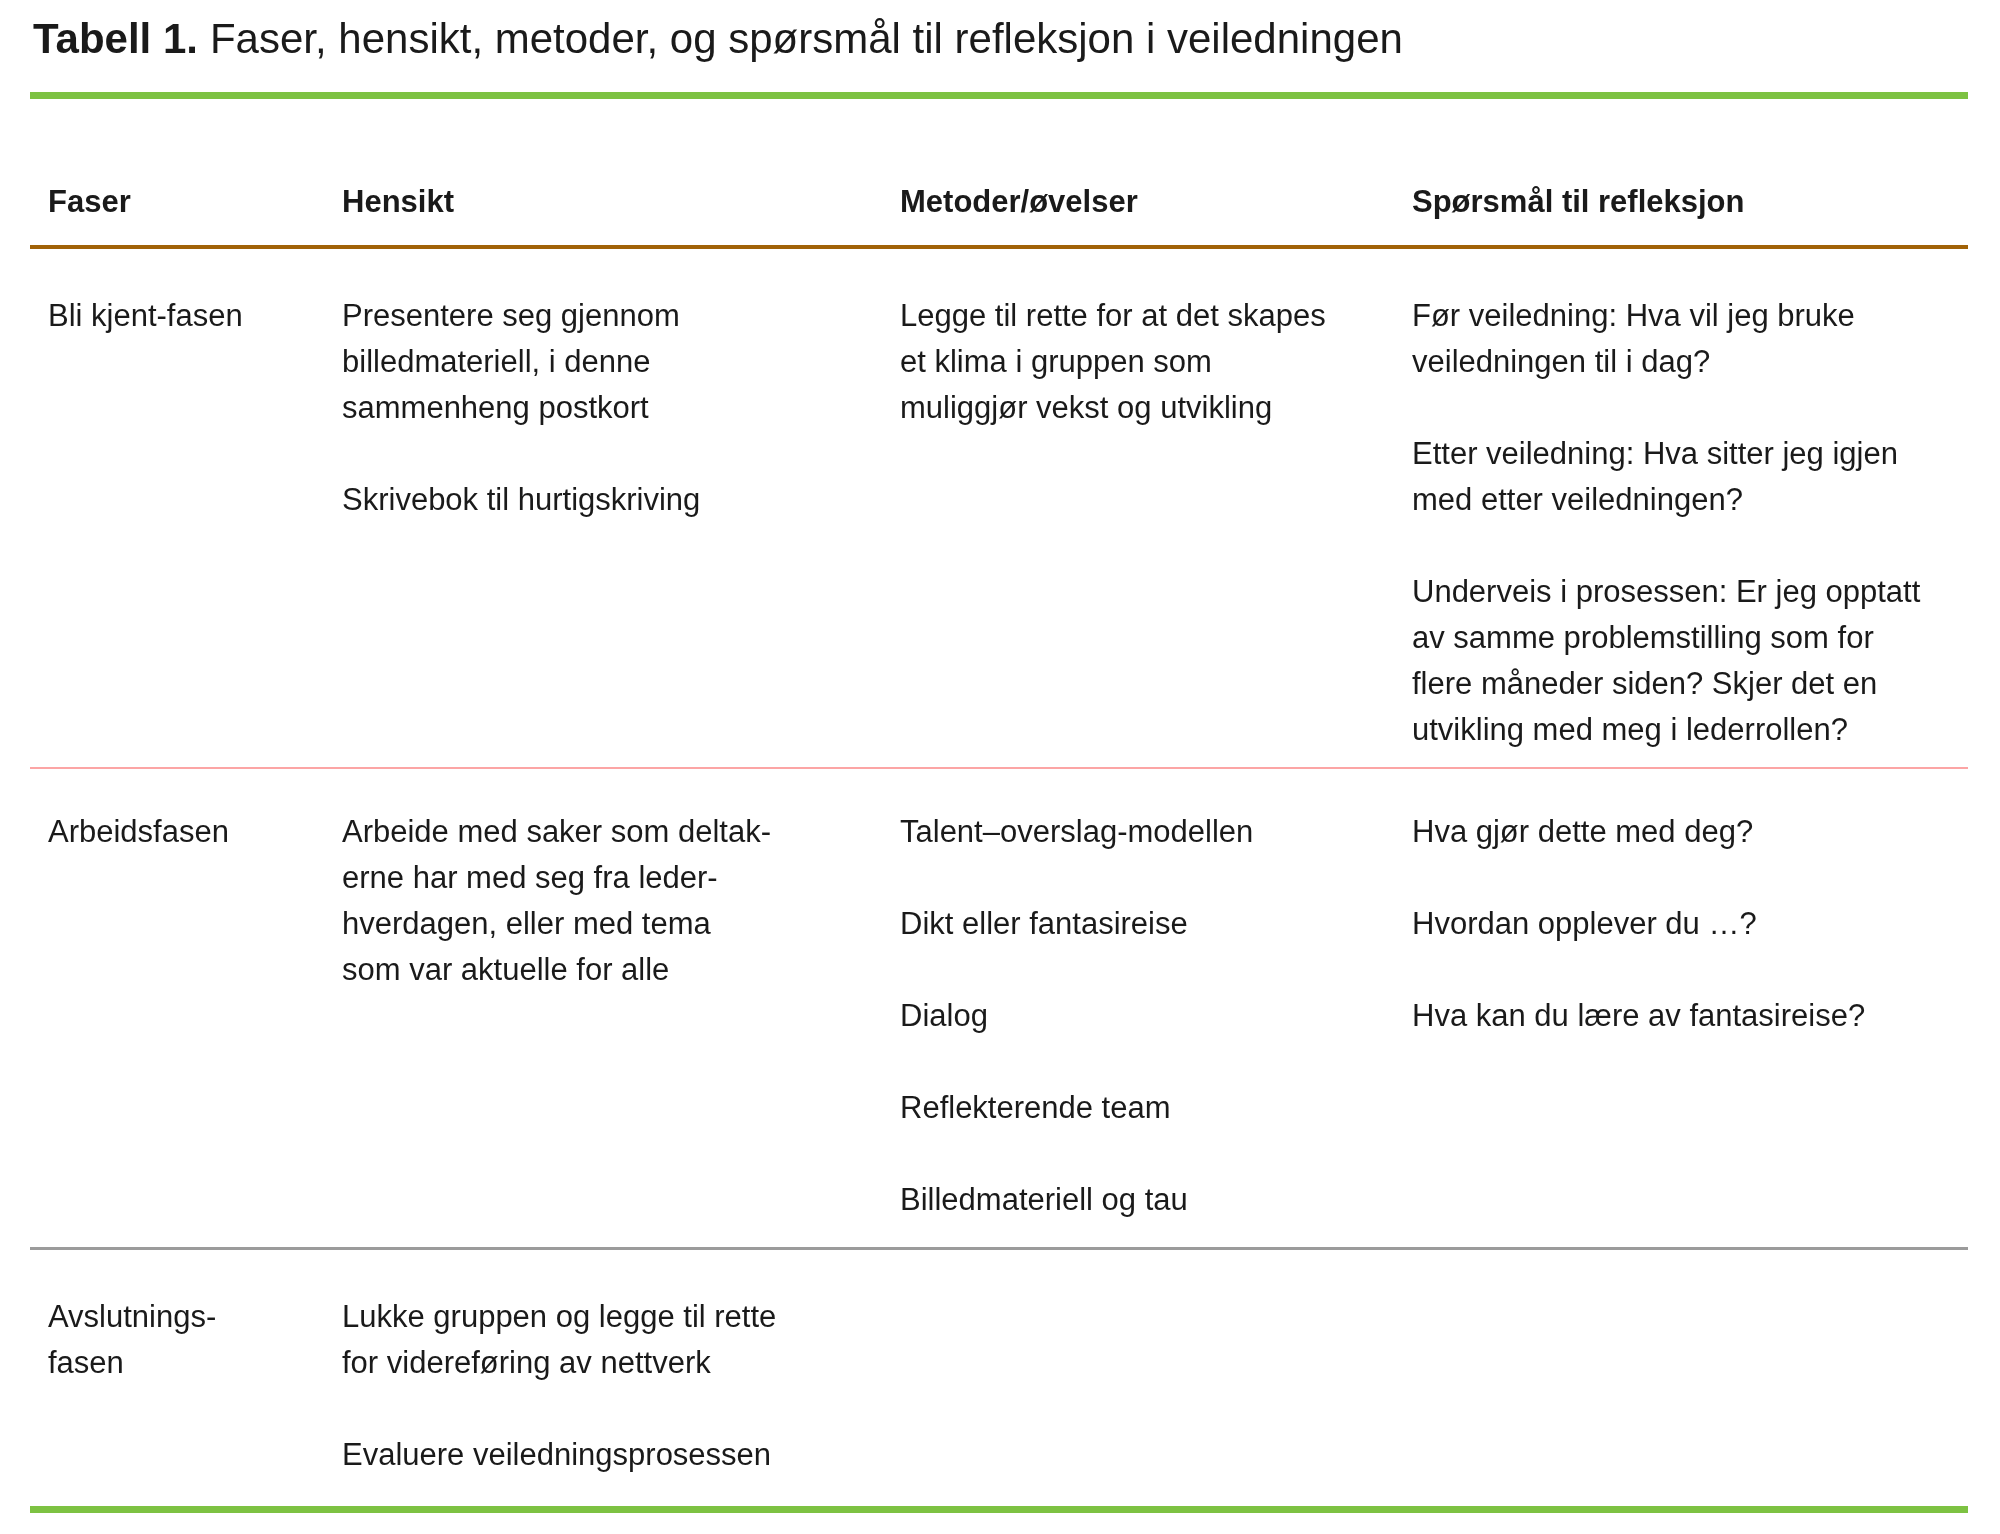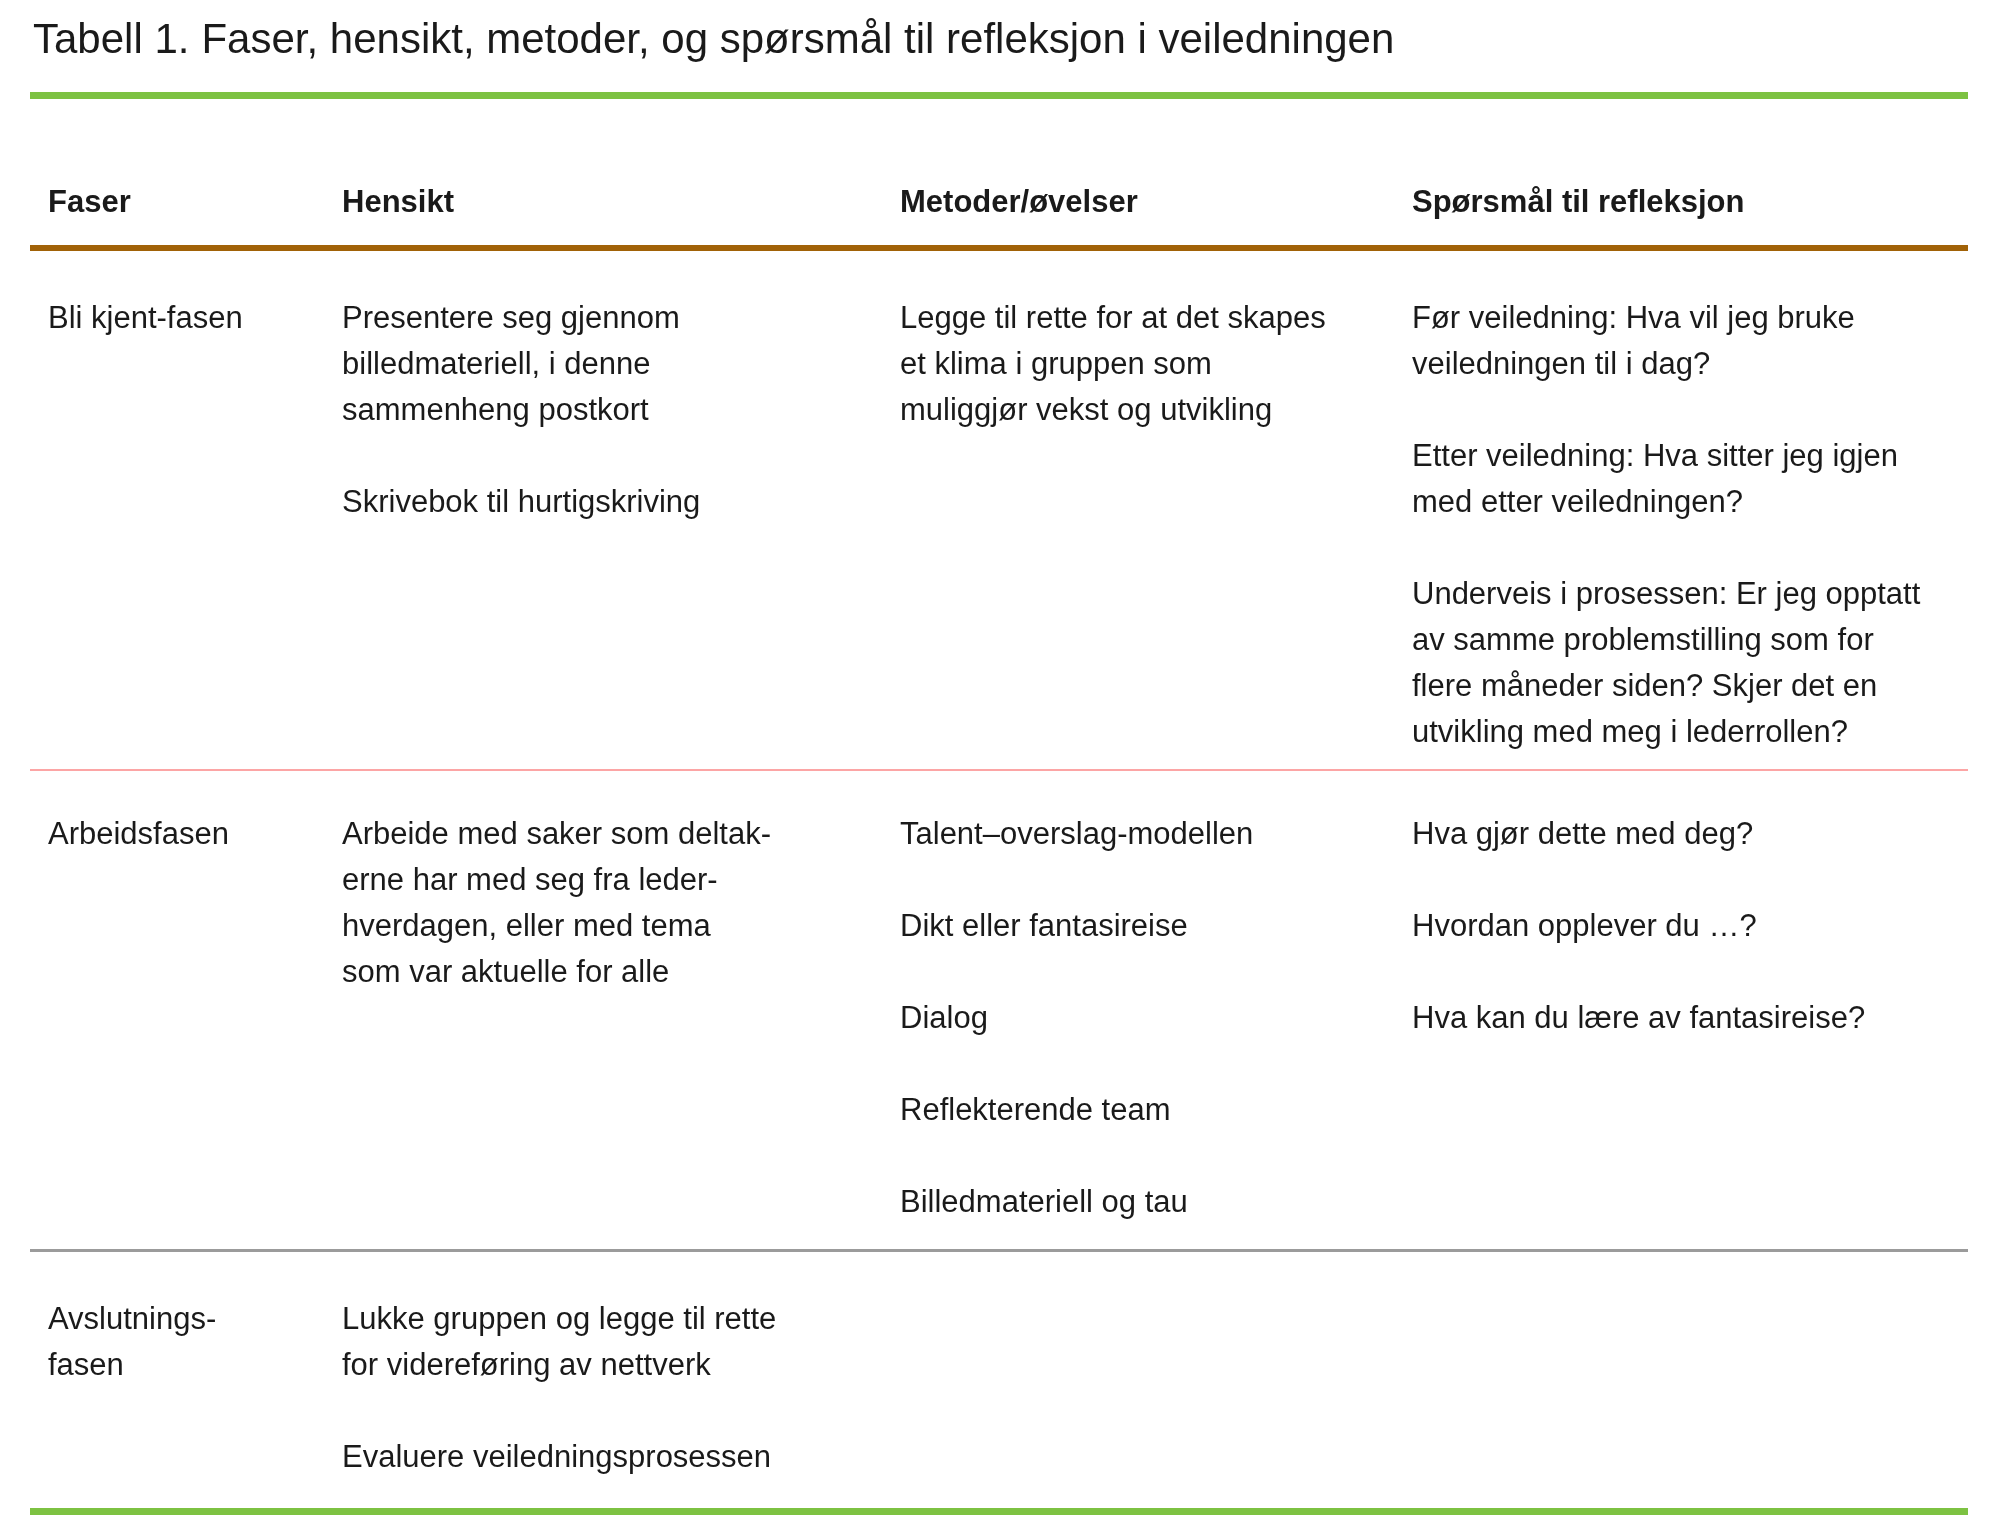"Tabell 1." .title-label { font-weight: 400 -> 700 }
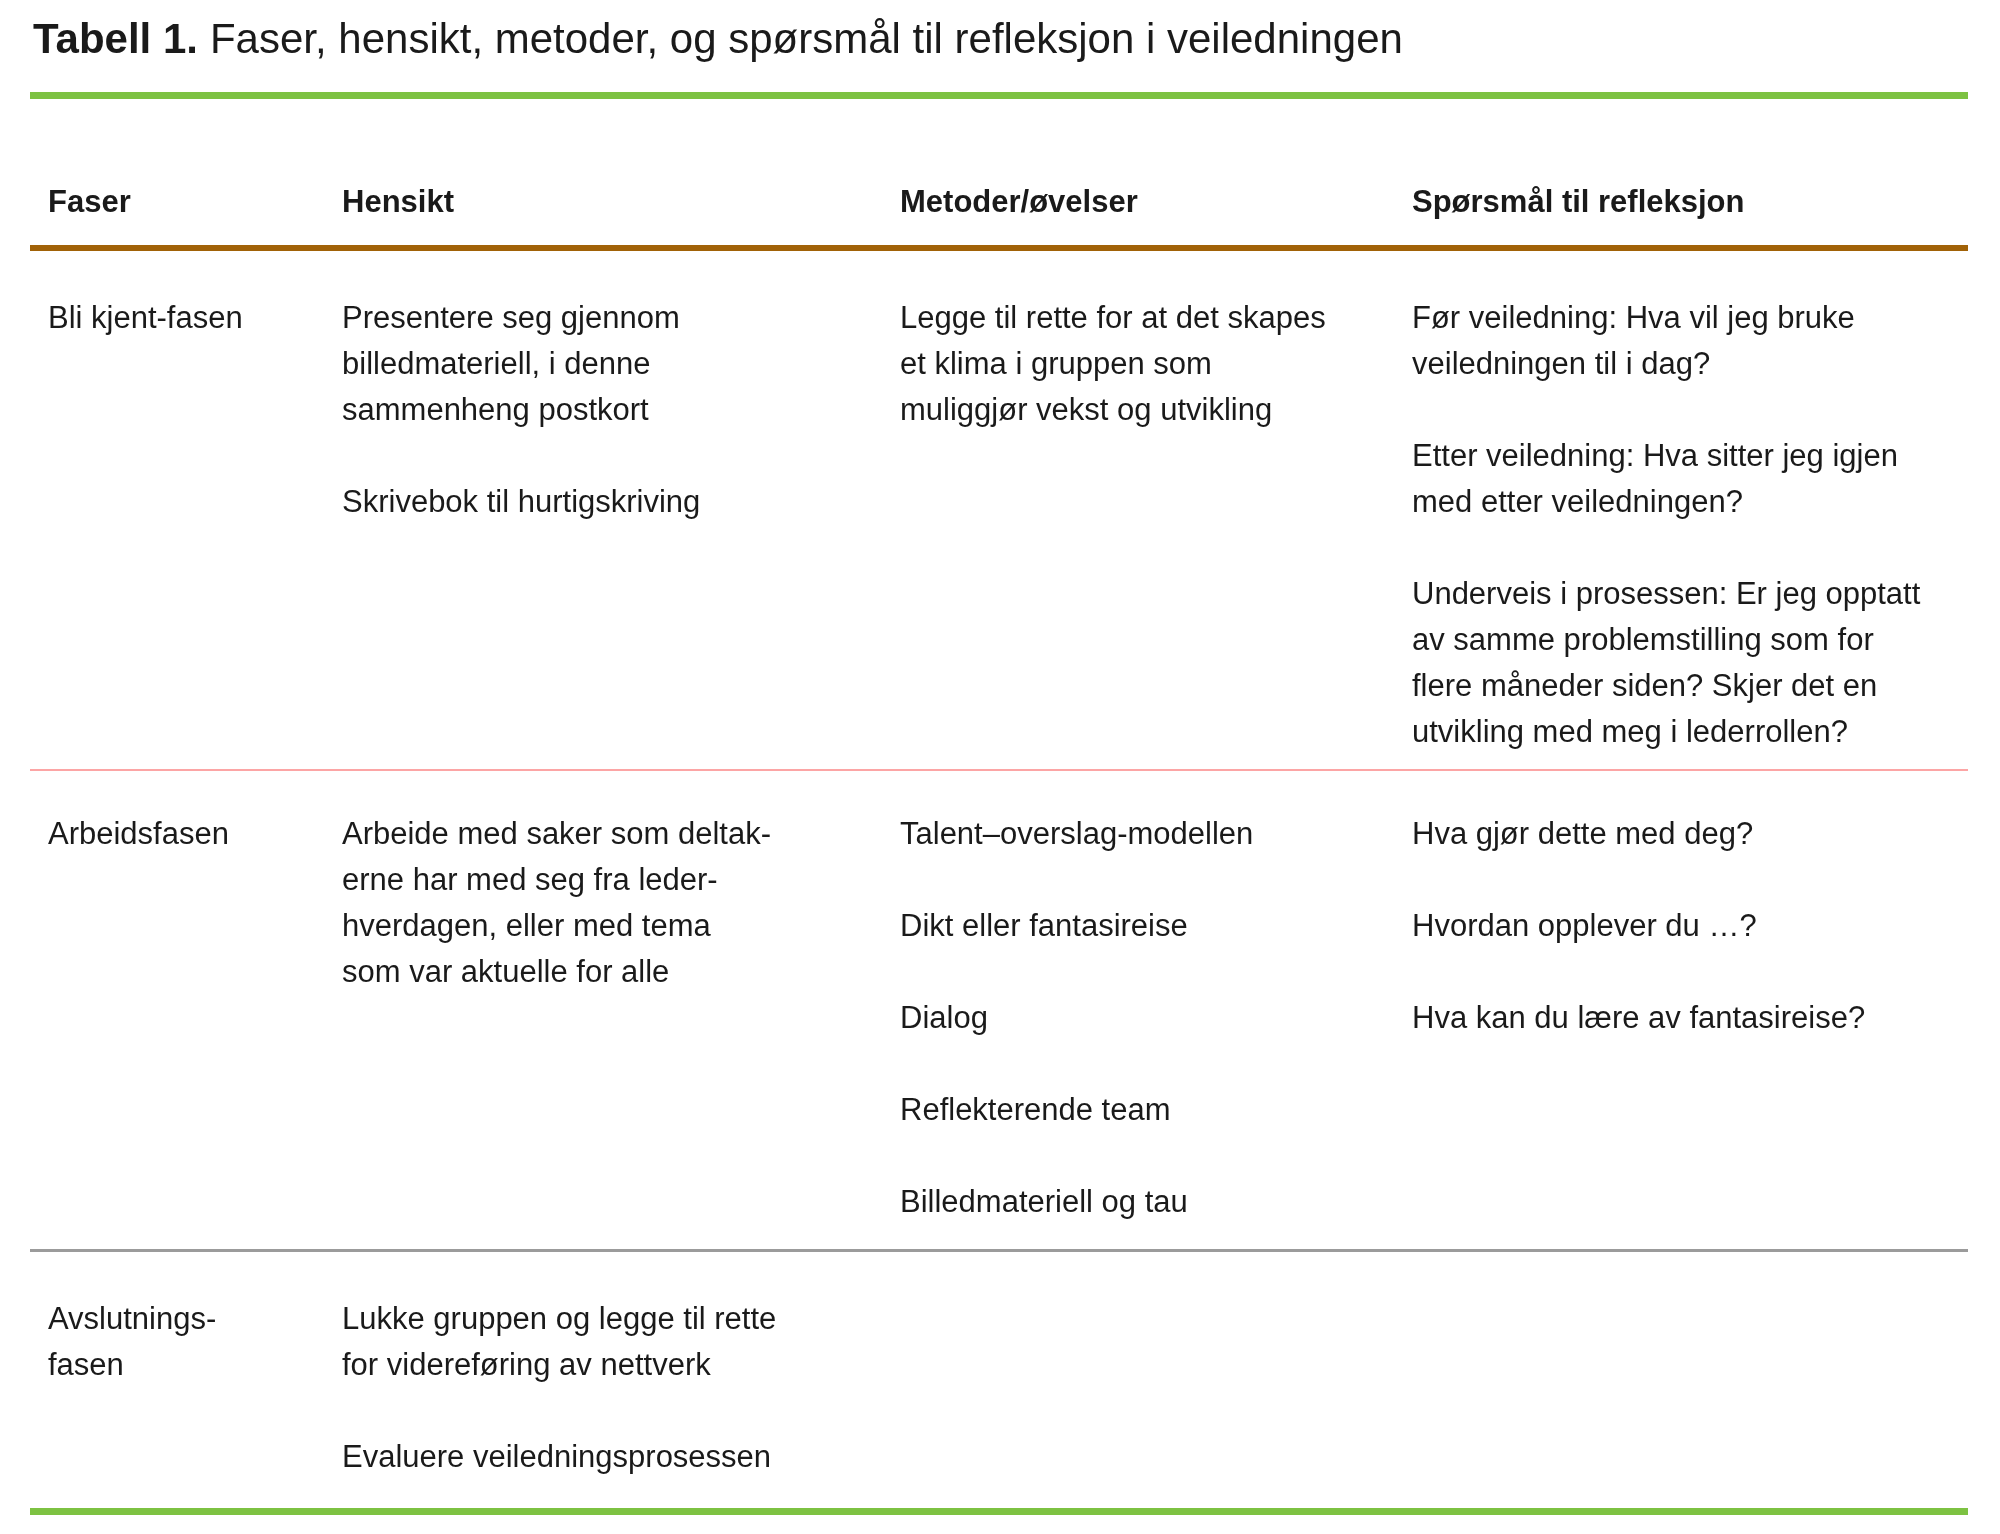"Faser" .header-row { border-bottom: 6px solid #a16207 -> 4px solid #a16207 }
